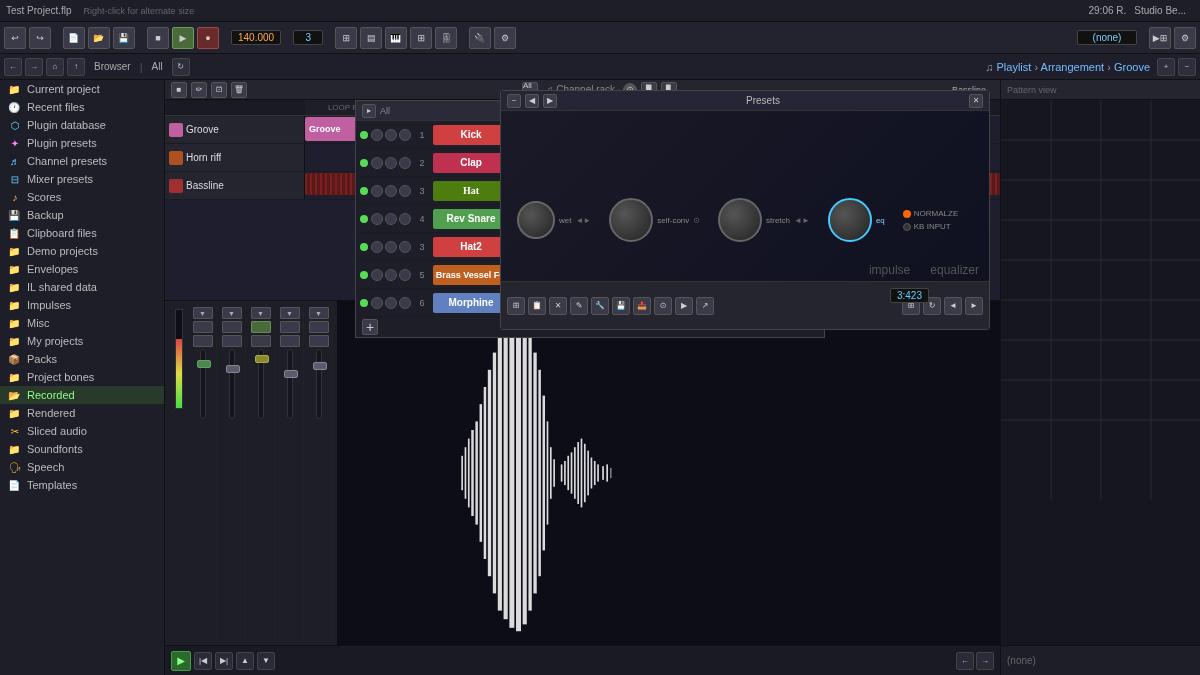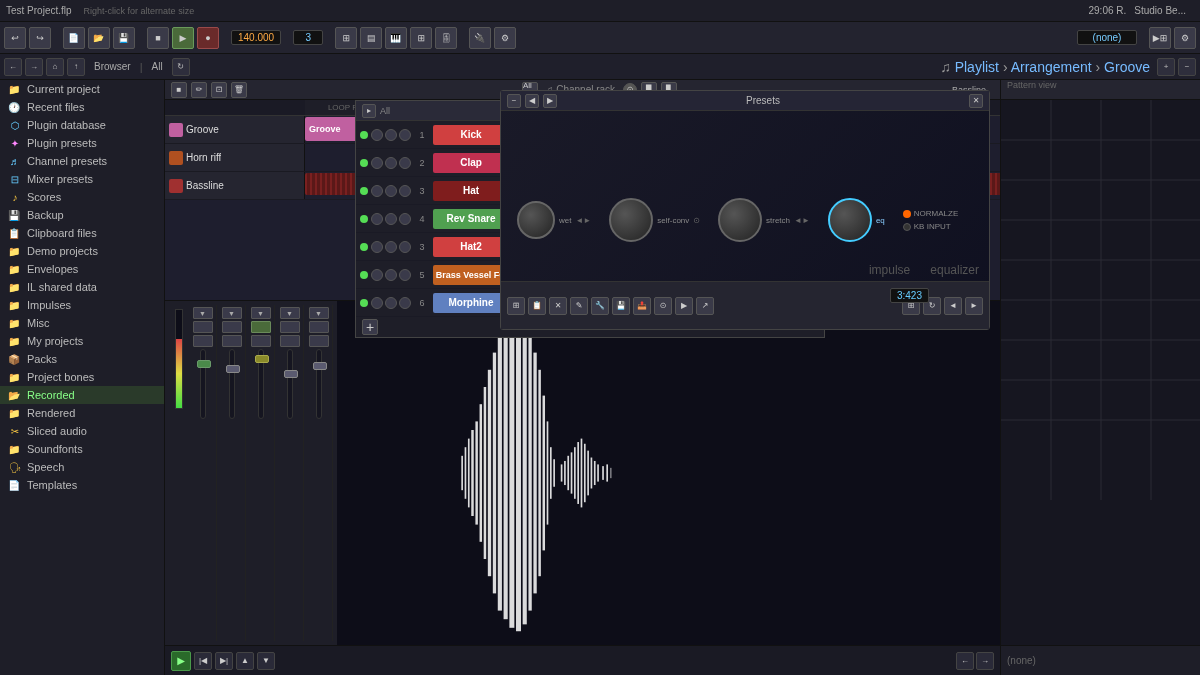"♫ Playlist › Arrangement ›" .breadcrumb { font-size: 14px -> 11px }
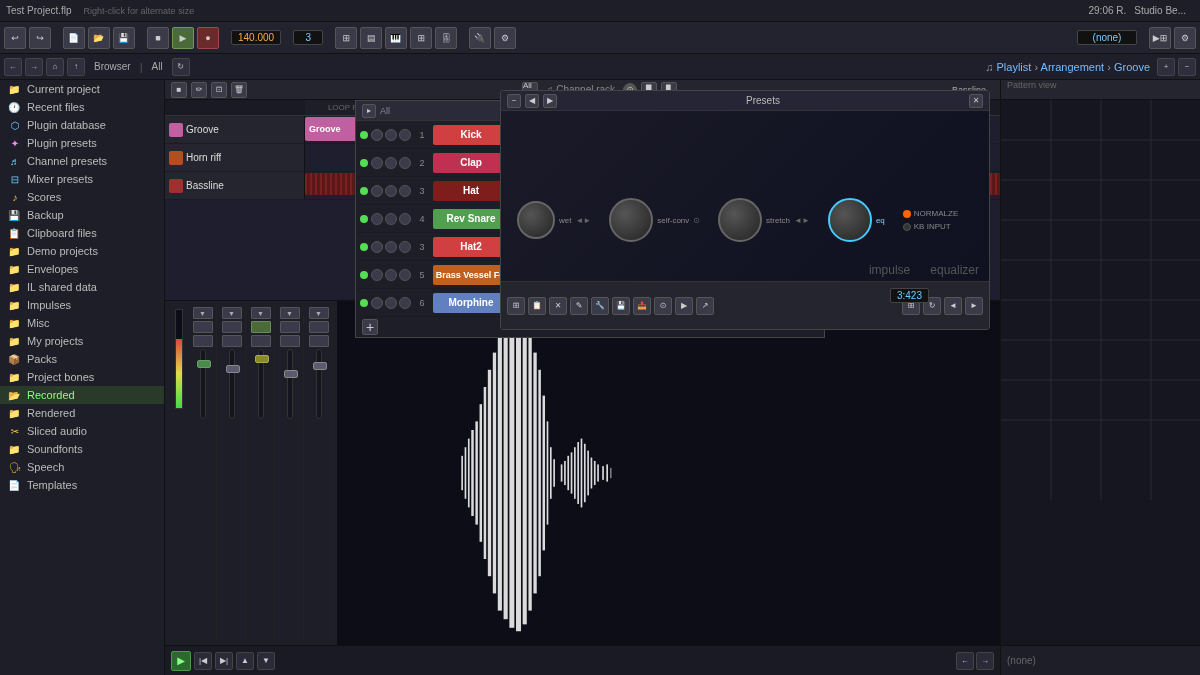"Pattern view" #right-panel-header { align-items: flex-start -> center }
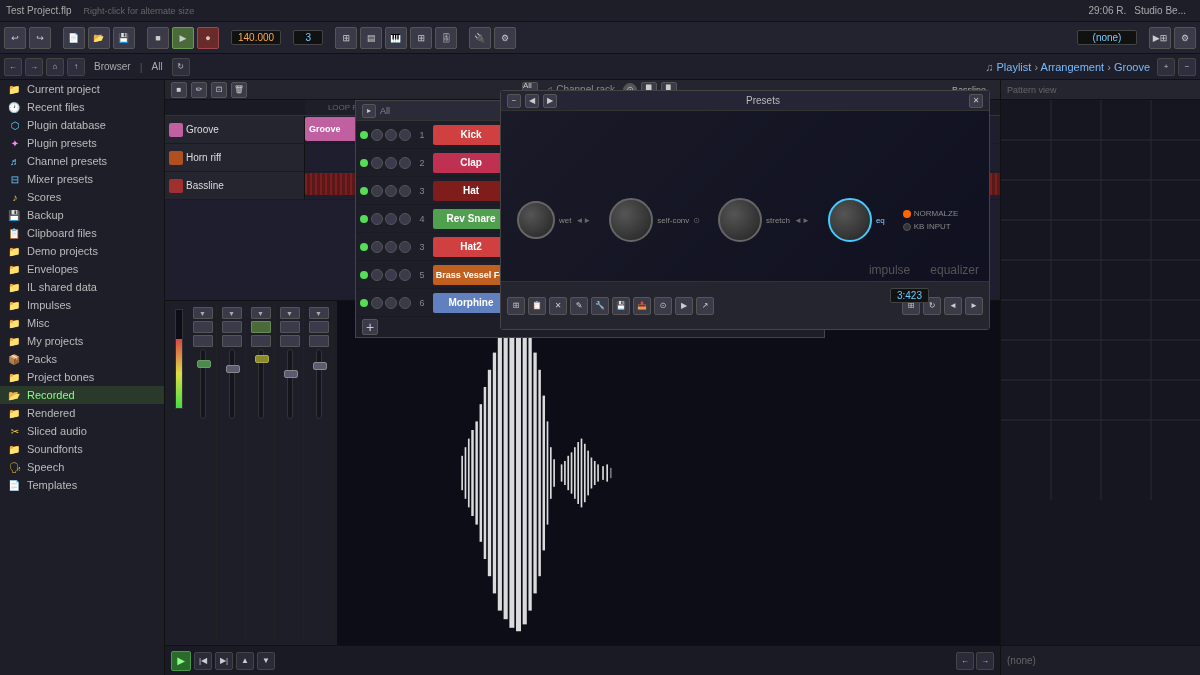"Hat" div.cr-name-btn { background: #7f1d1d -> #4d7c0f; font-family: none -> Liberation Serif, serif }
